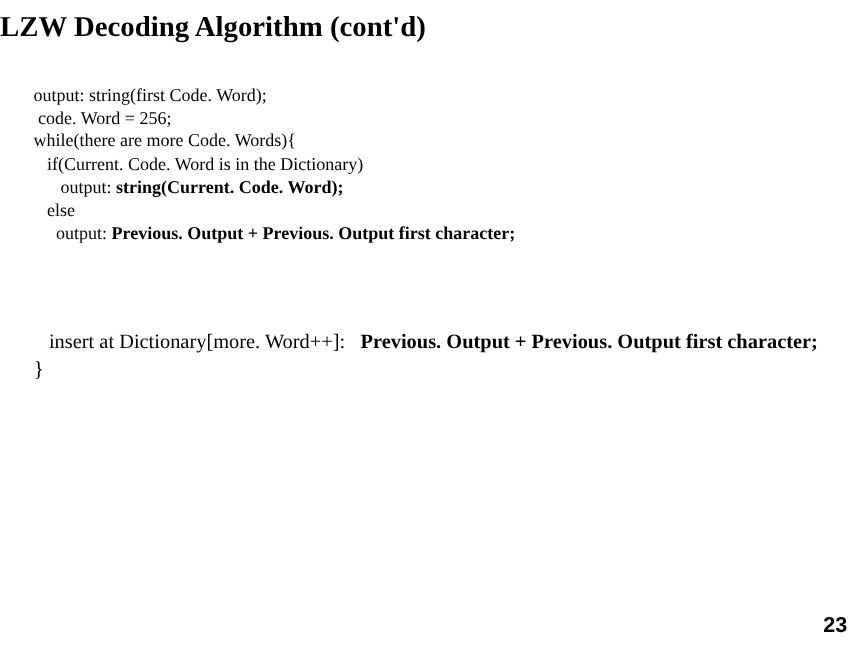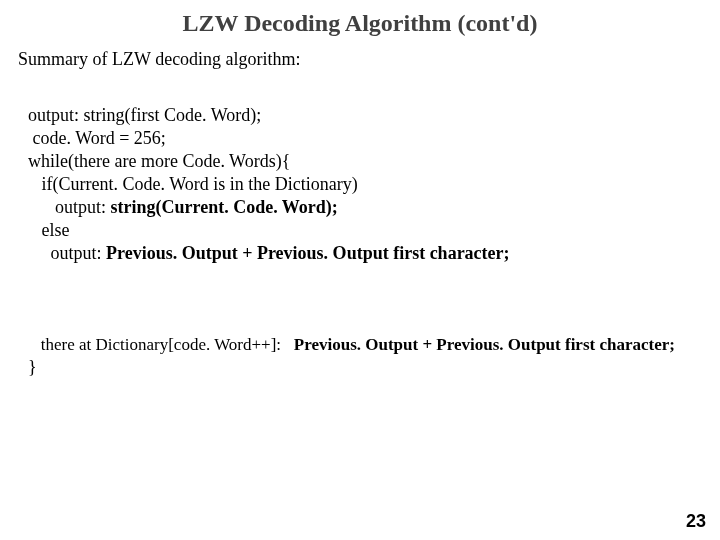"LZW Decoding Algorithm (cont'd)" .title { color: #404040 -> #000000; text-align: center -> left }
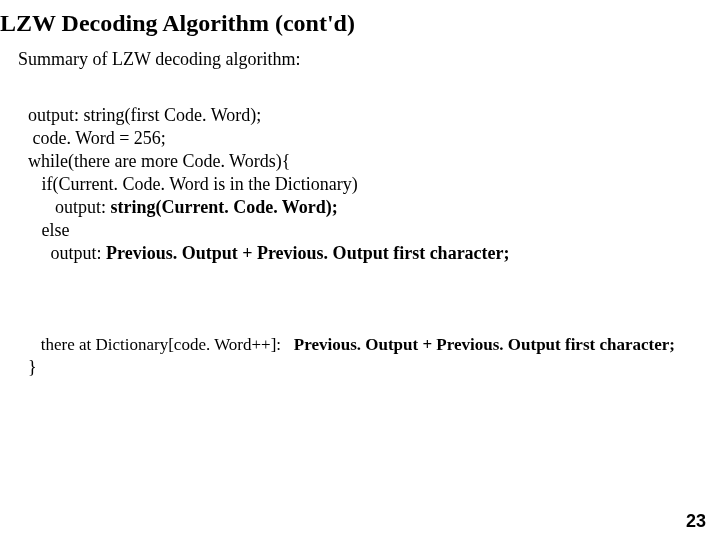"Summary of LZW decoding algorithm:" div.summary { html: <div>Summary of LZW decoding algorithm:</div> -> none }
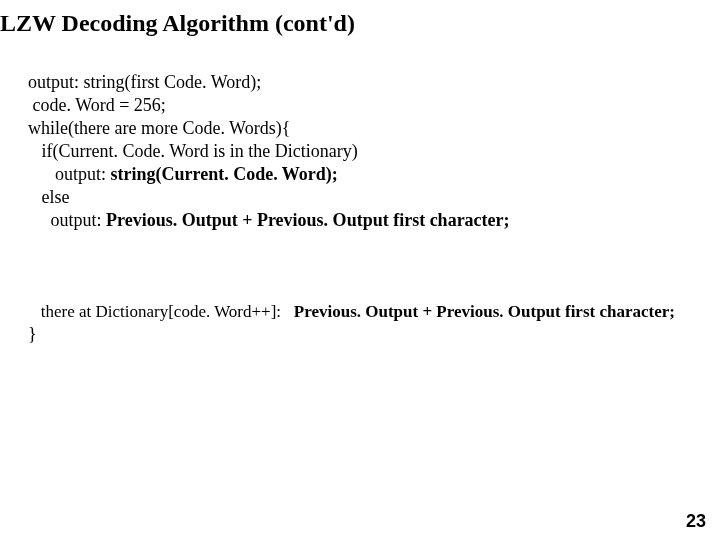"output: string(first Code. Word); code." .code { font-size: 18px -> 15px }
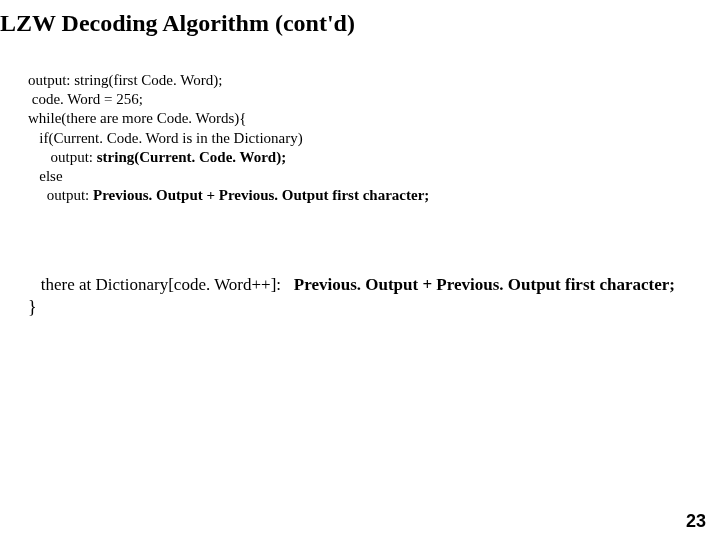"there at Dictionary[code. Word++]:" span { text: there at Dictionary[code -> insert at Dictionary[more }
